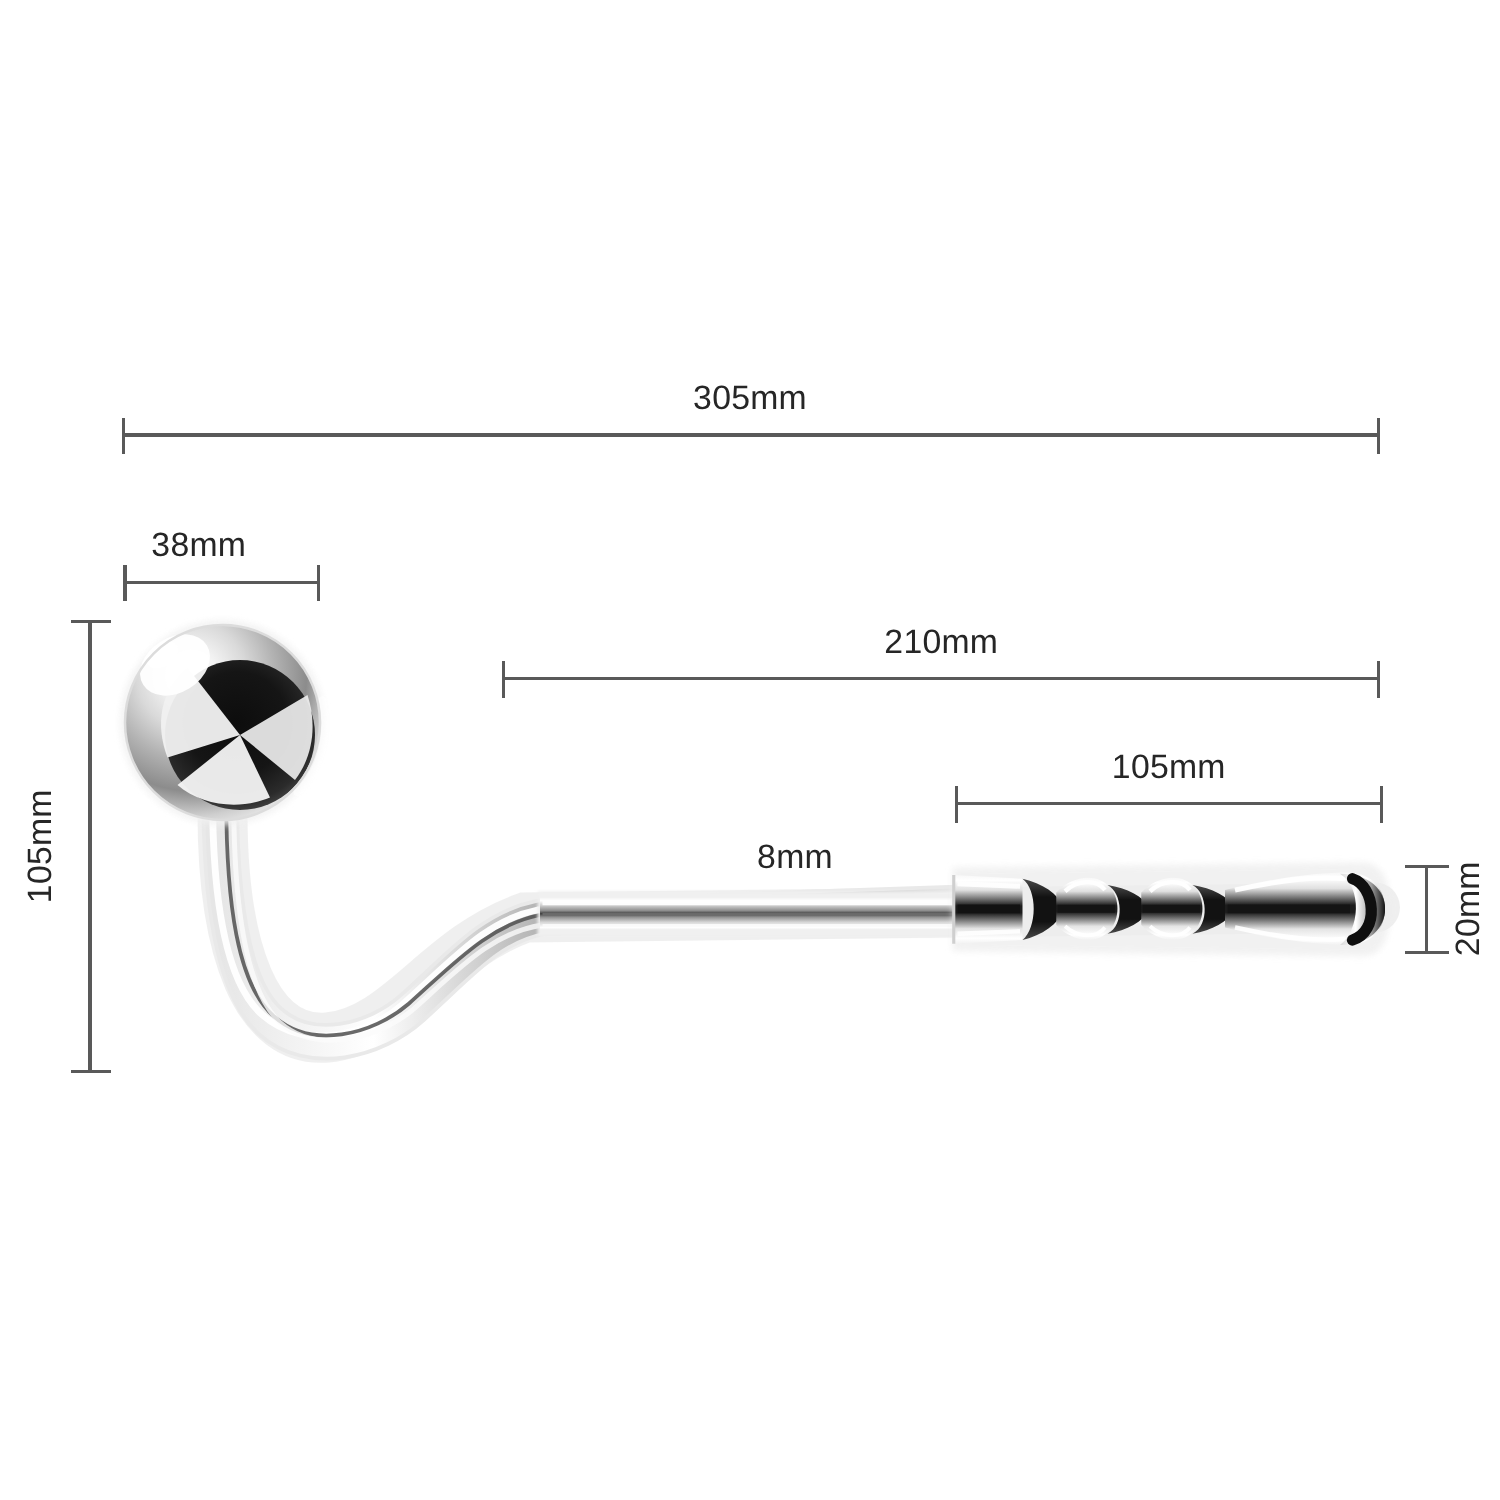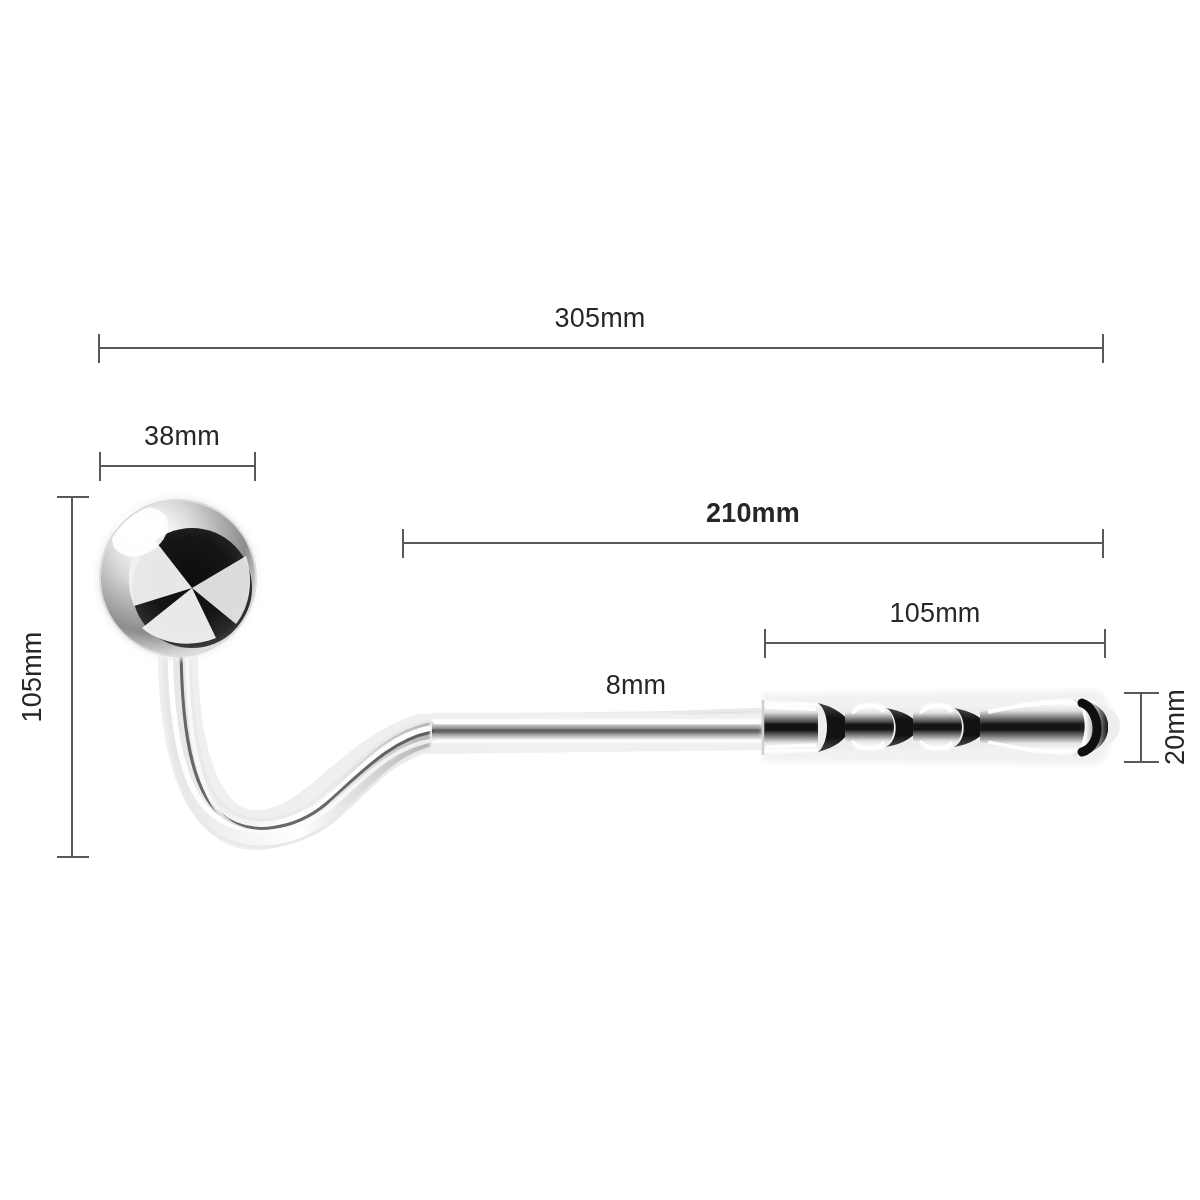"38mm" div.dim-label { left: 182px -> 159px }
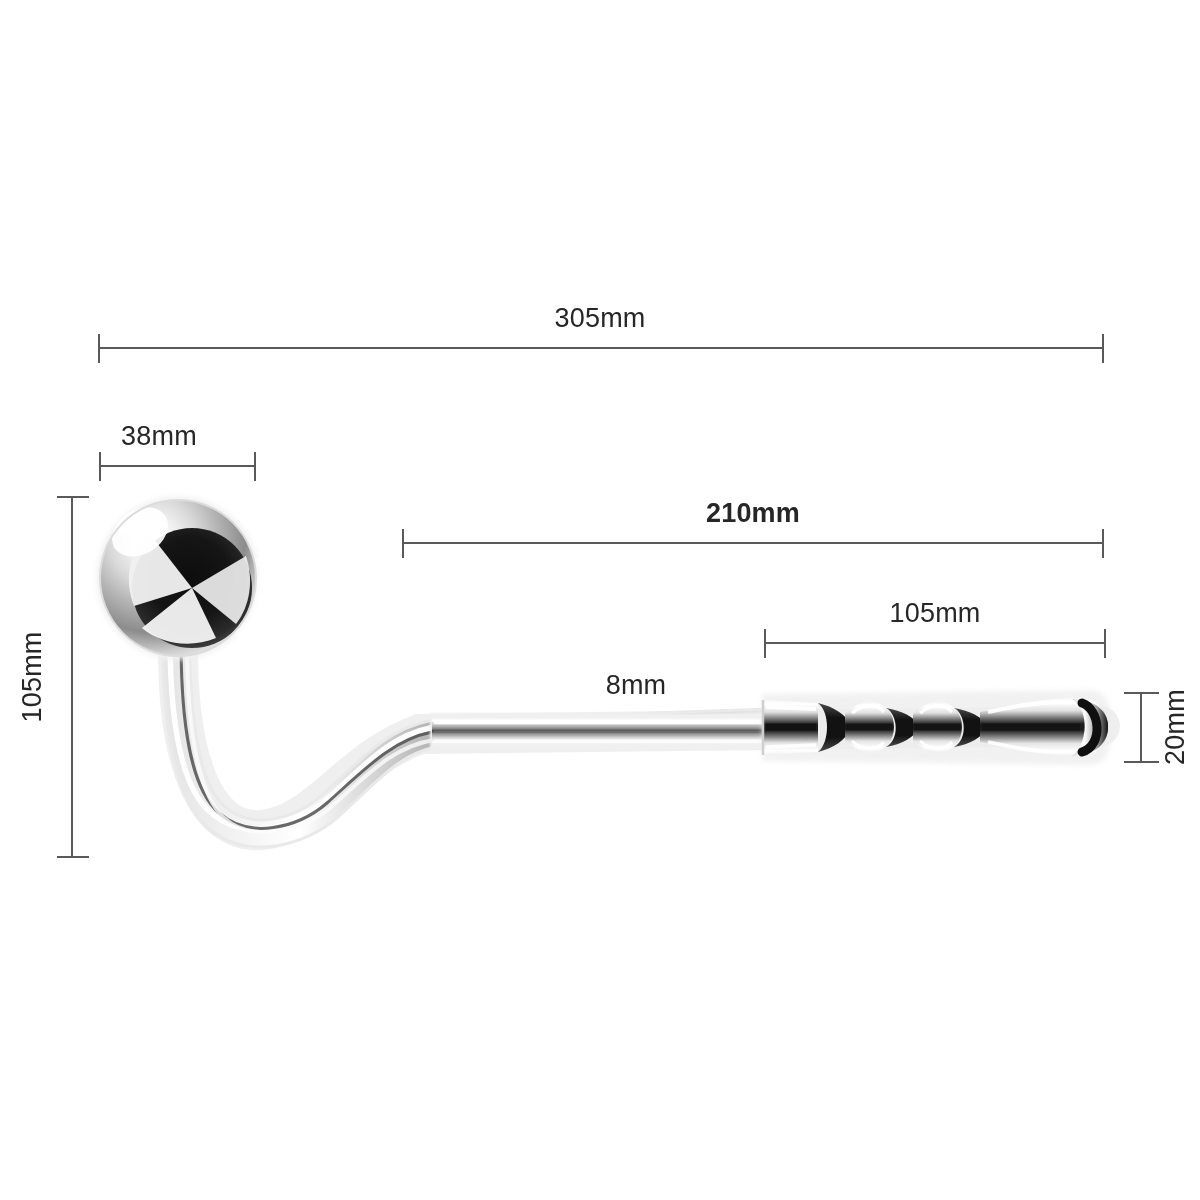"210mm" div.dim-label { font-weight: bold -> none }
